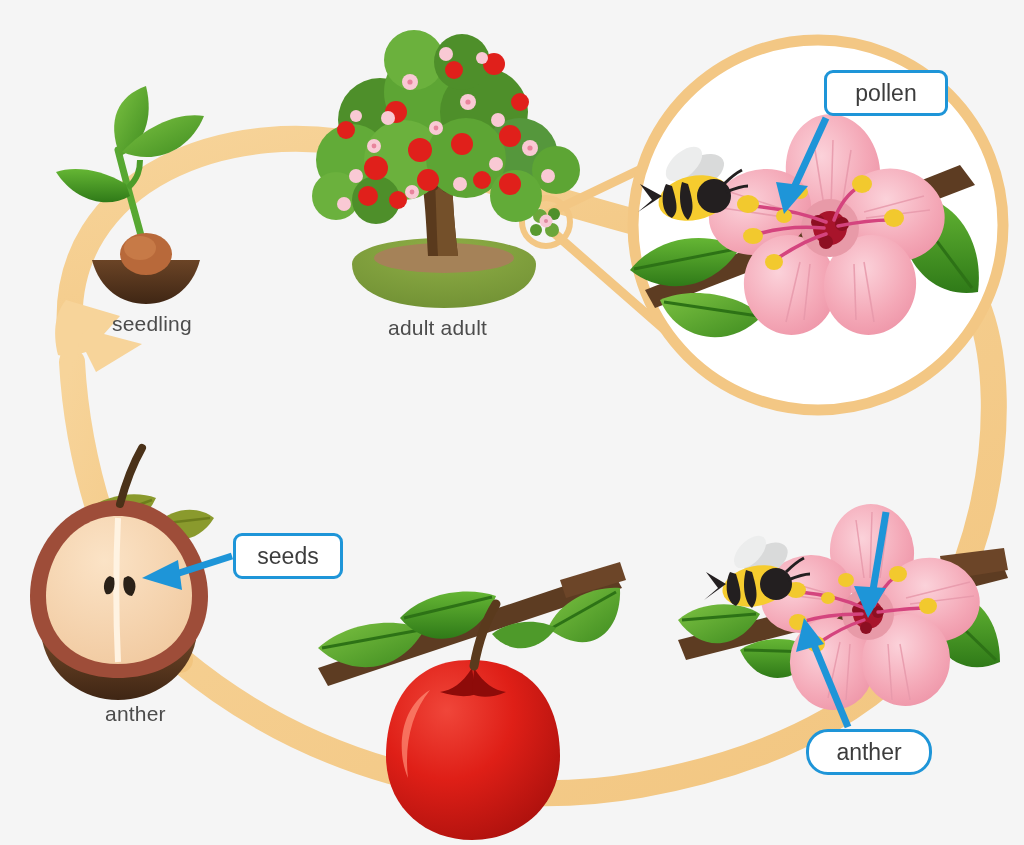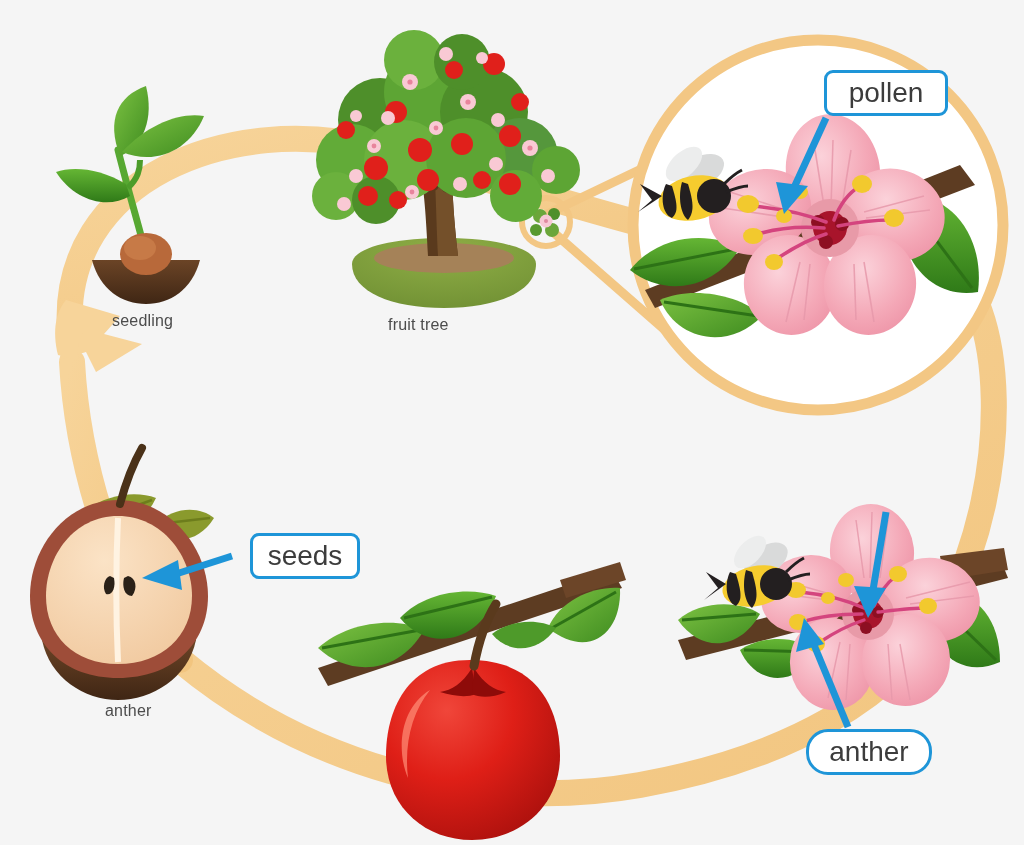"pollen" .callout { font-size: 28px -> 23px }
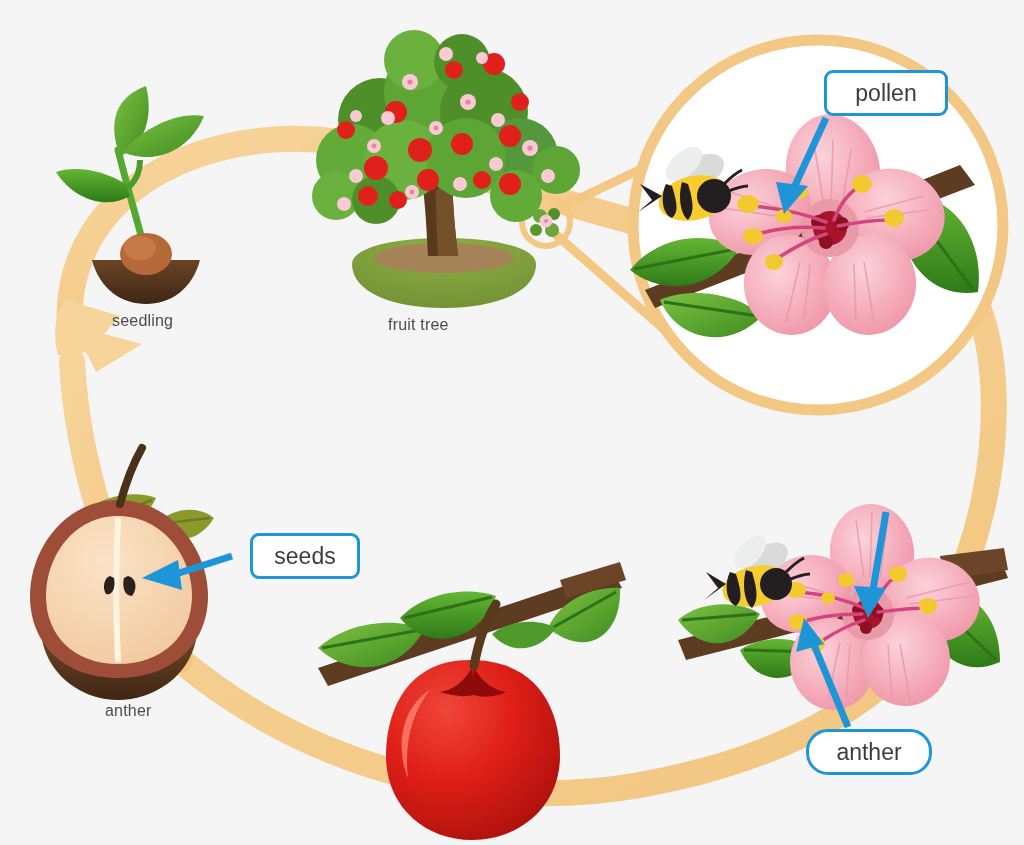"seedling" .caption { font-size: 16px -> 21px }
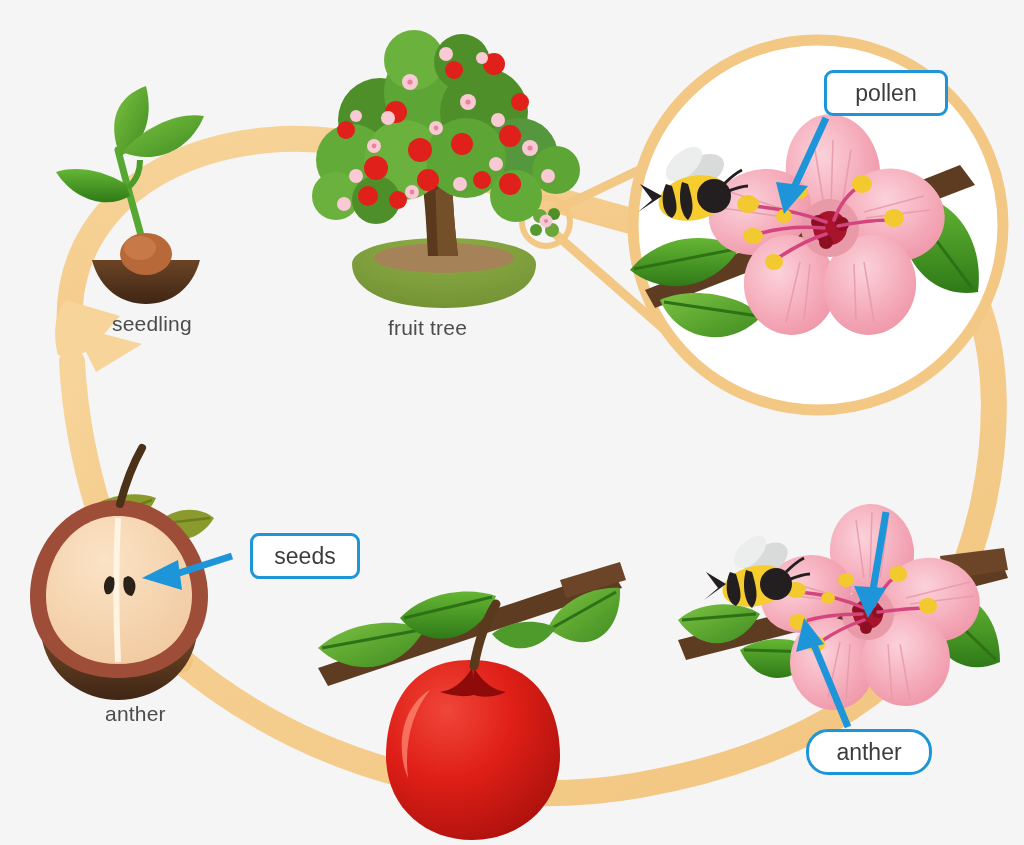"fruit tree" div.caption { text: fruit tree -> adult adult }
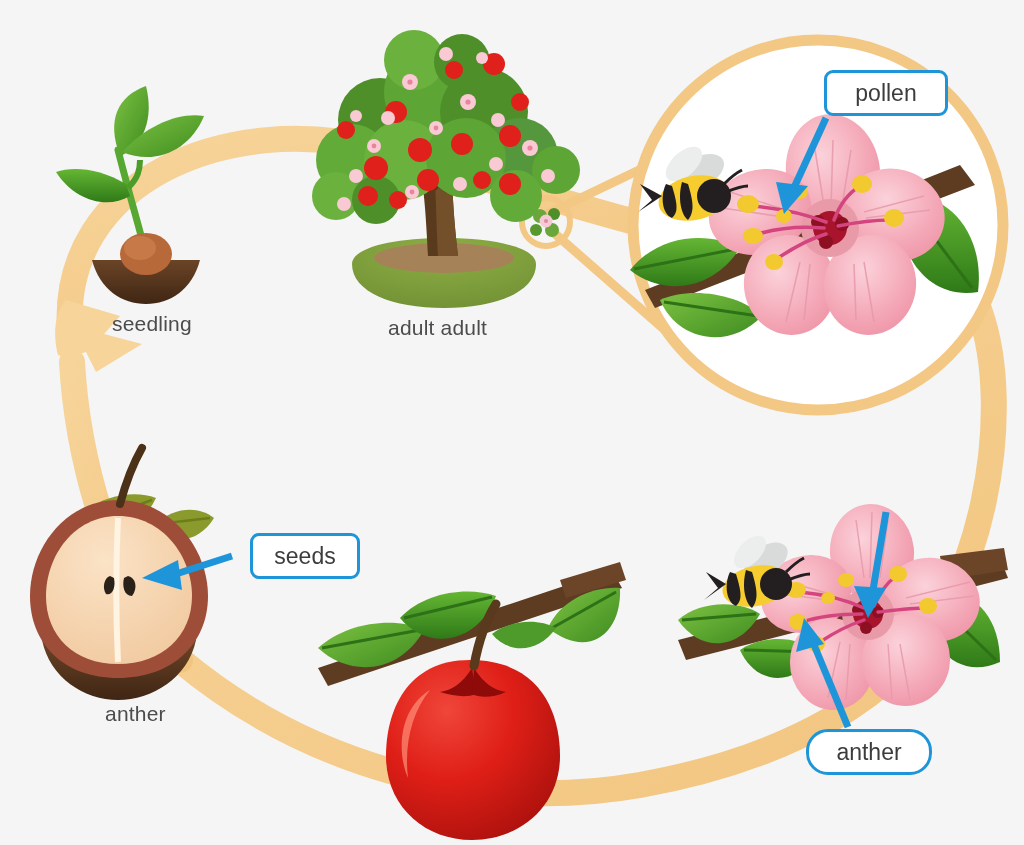"seeds" .co-seeds { margin-left: 17px -> none }
